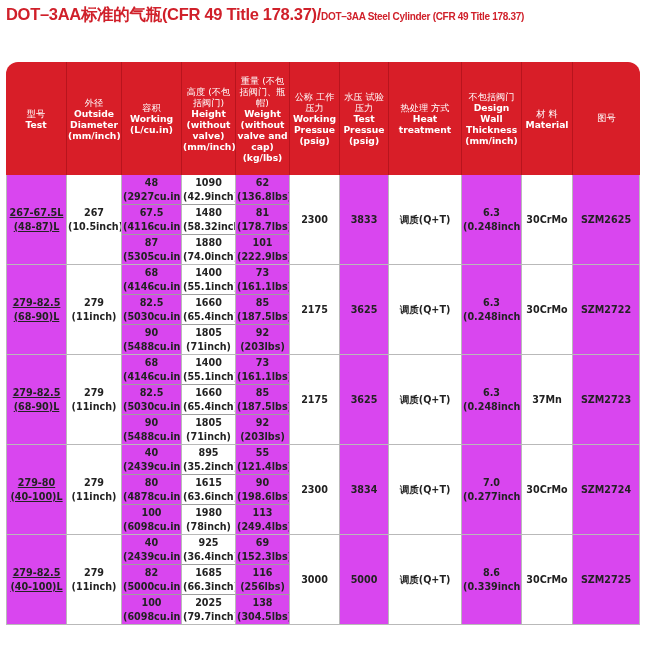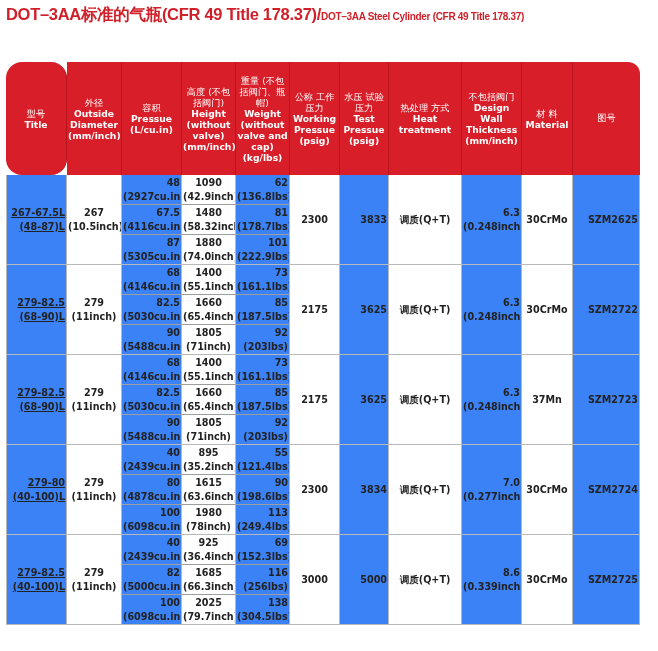"型号" table.spec th:first-child { border-radius: 16px -> none }
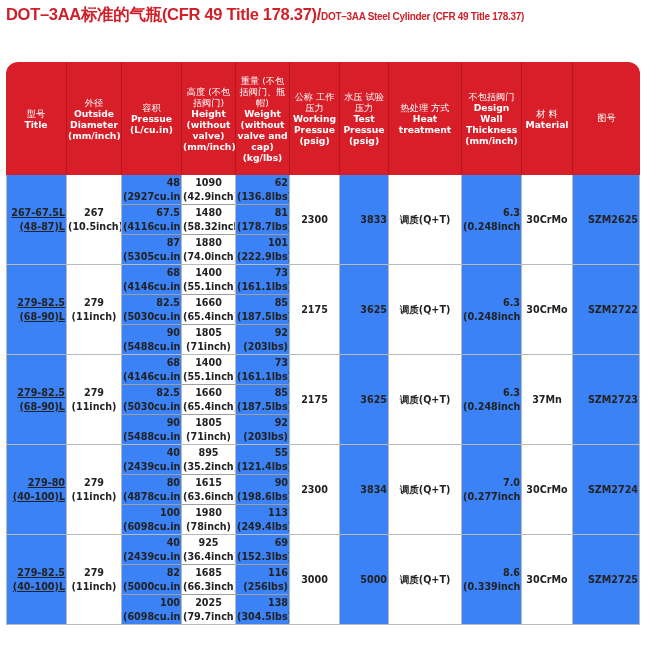"Title" div { text: Title -> Test }
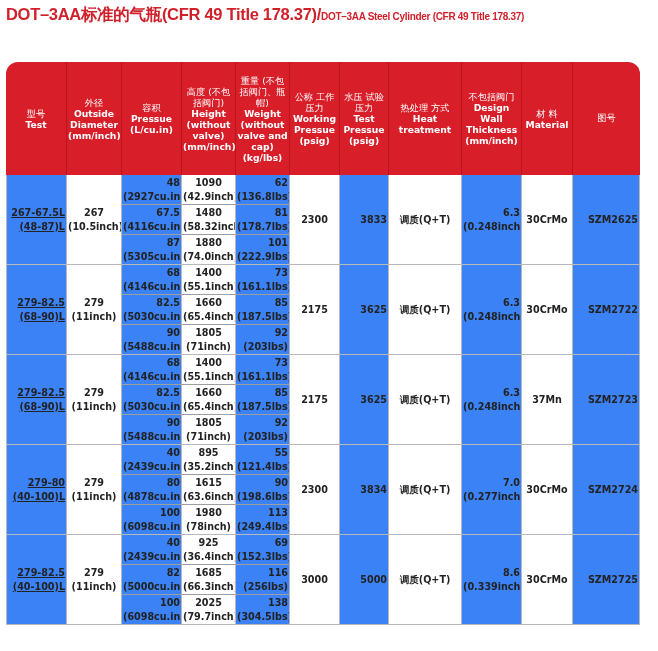"Pressue (L/cu.in)" div { text: Pressue -> Working }
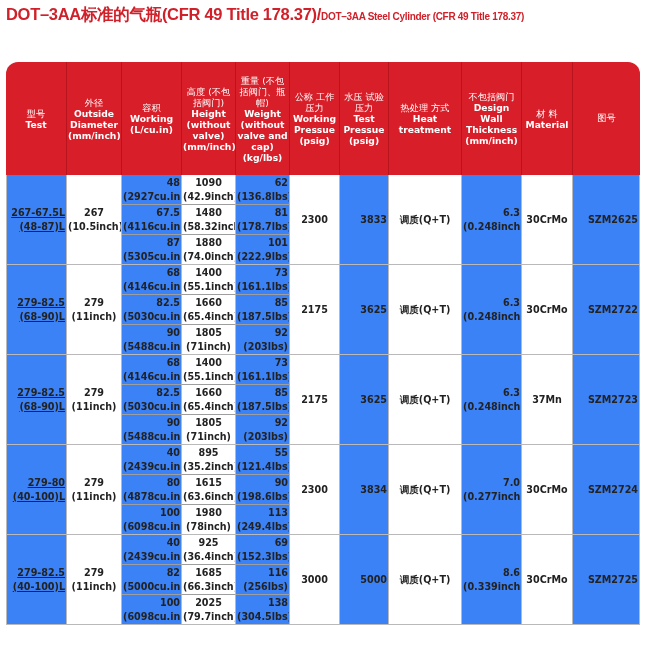"48" table.spec td.g { background: #3b82f6 -> #d946ef; text-align: right -> none }
